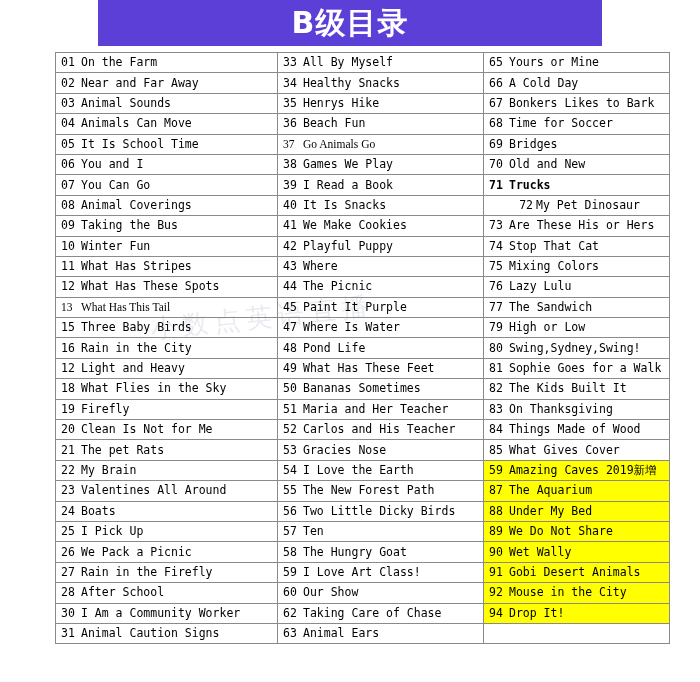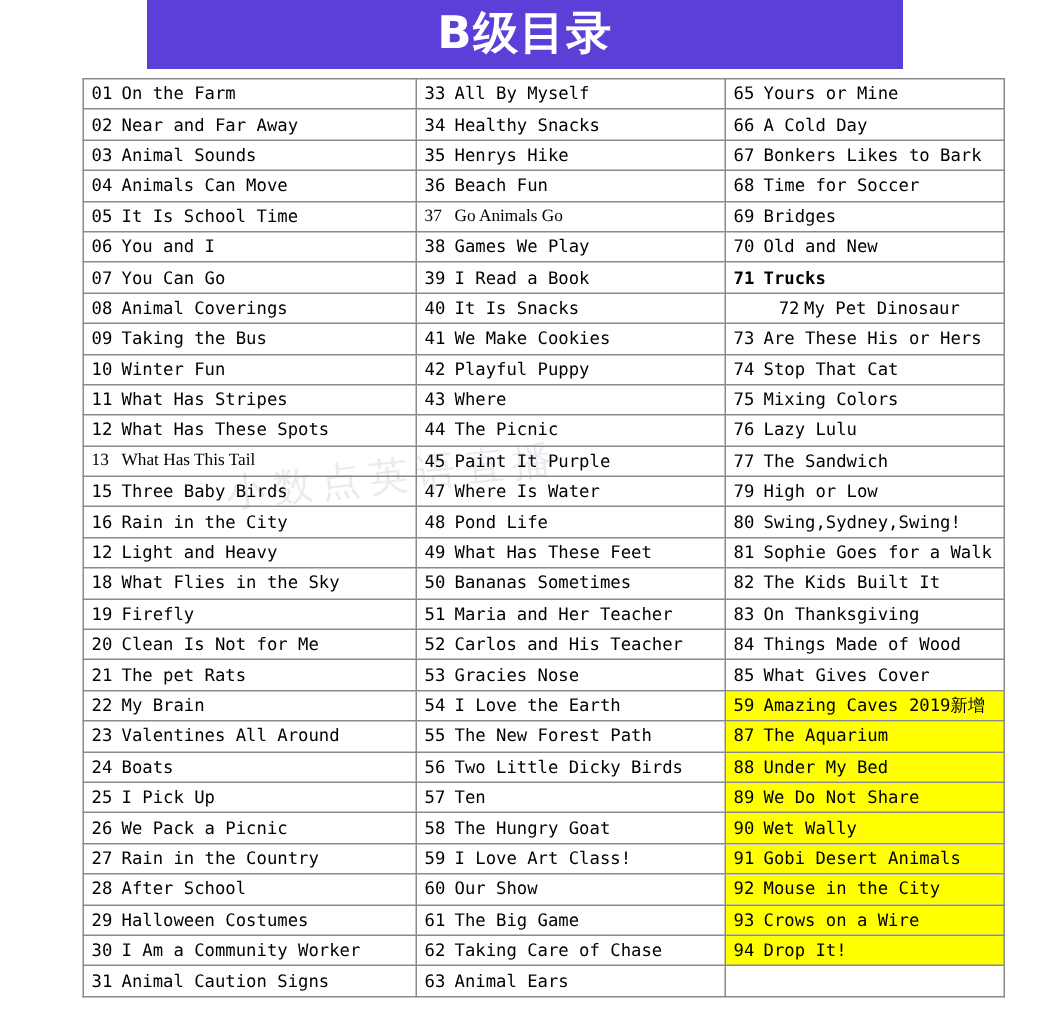"Rain in the Country" span { text: Country -> Firefly }
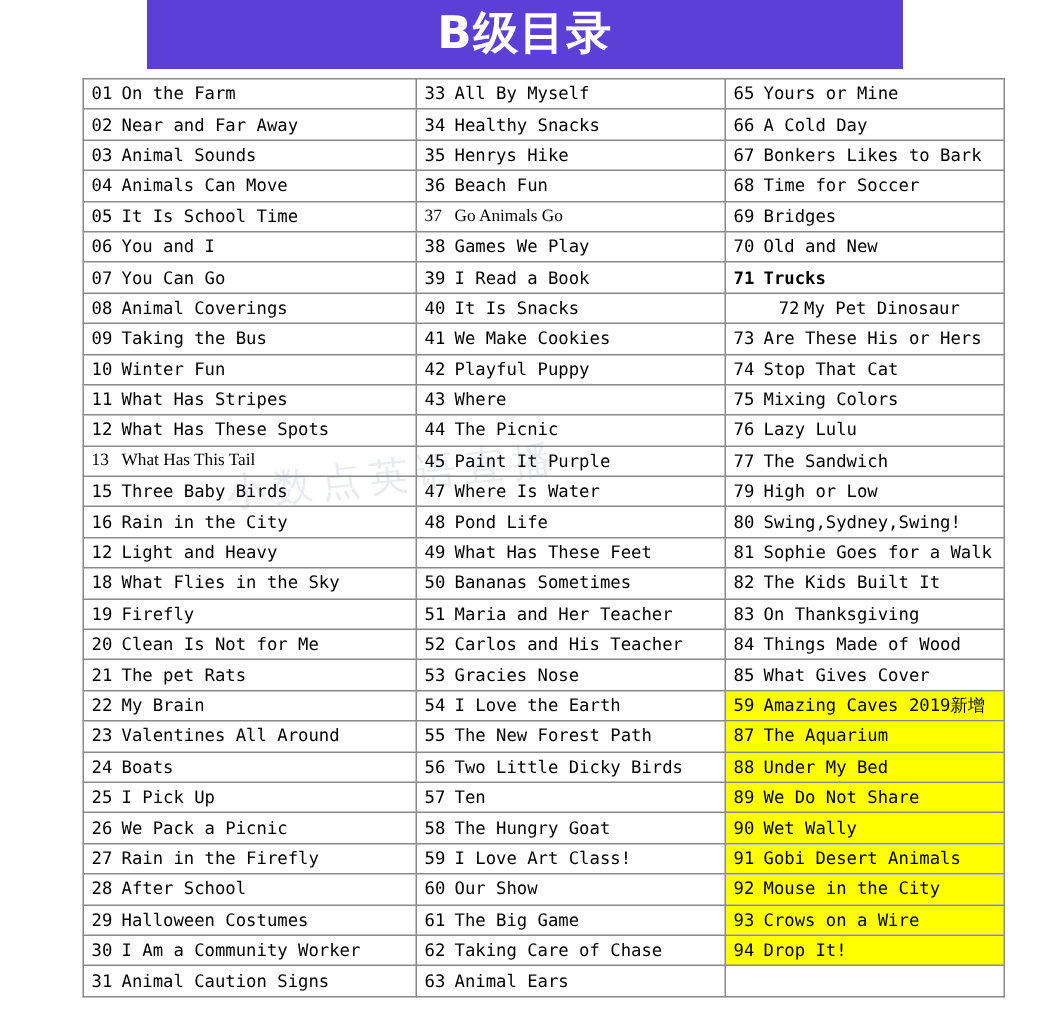"29 Halloween Costumes" tr { html: <tr> <td><span>29</span><span>Halloween Costumes</span></td> <td><span>61</span><span>The Big Game</span></td> <td><span>93</span><span>Crows on a Wire</span></td> </tr> -> none }
